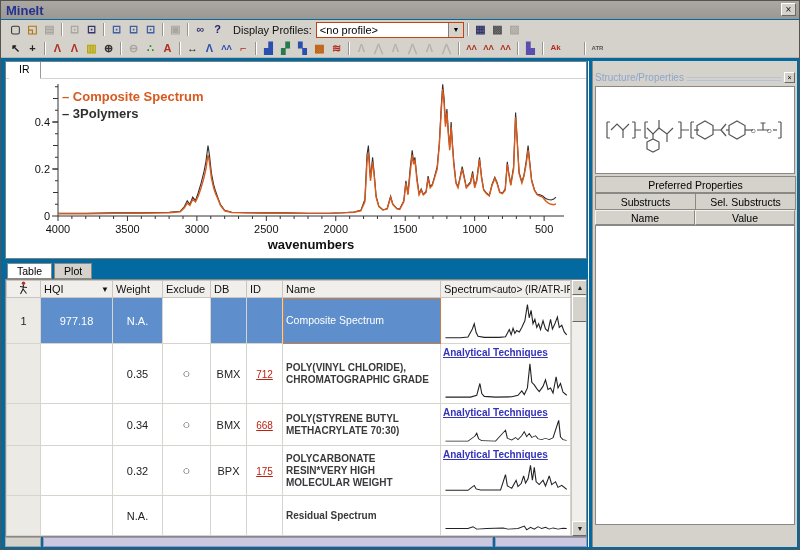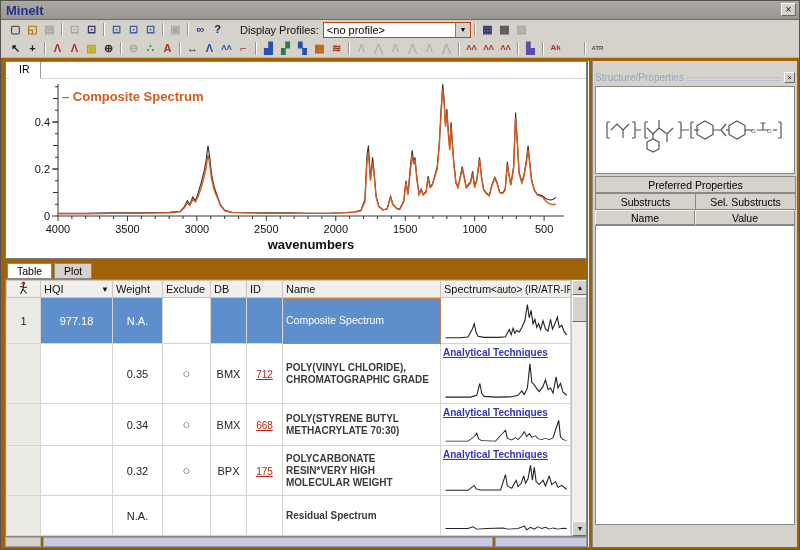"MineIt" #win { background: #a16207 -> #0369a1 }
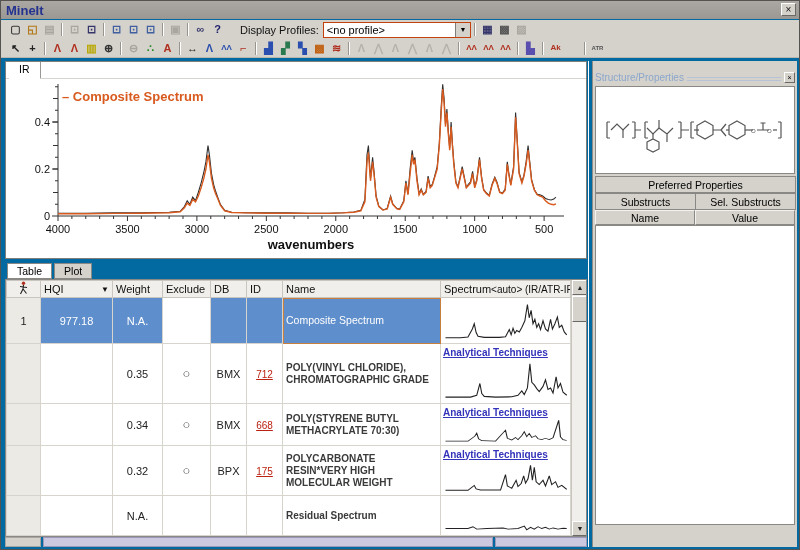"Display Profiles:" .dp-label { margin: 0 4px 0 14px -> 0 4px 0 7px }
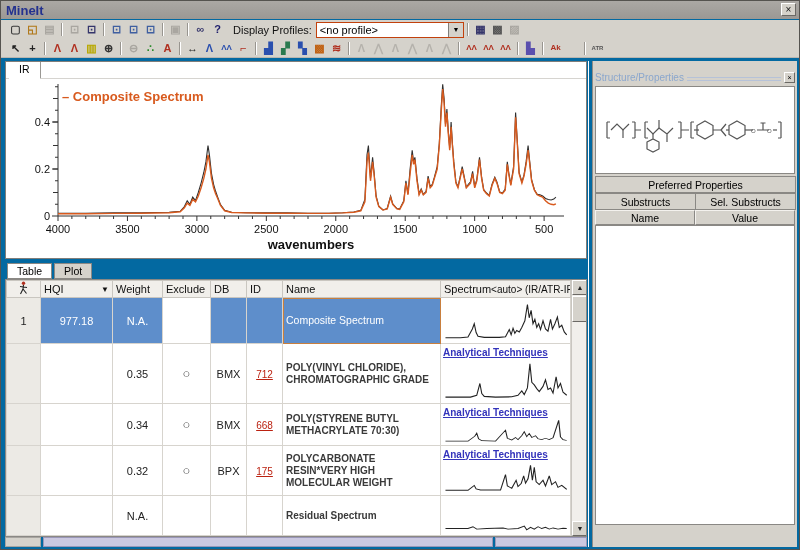"– 3Polymers" div.lg1 { html: none -> <div>– 3Polymers</div> }
